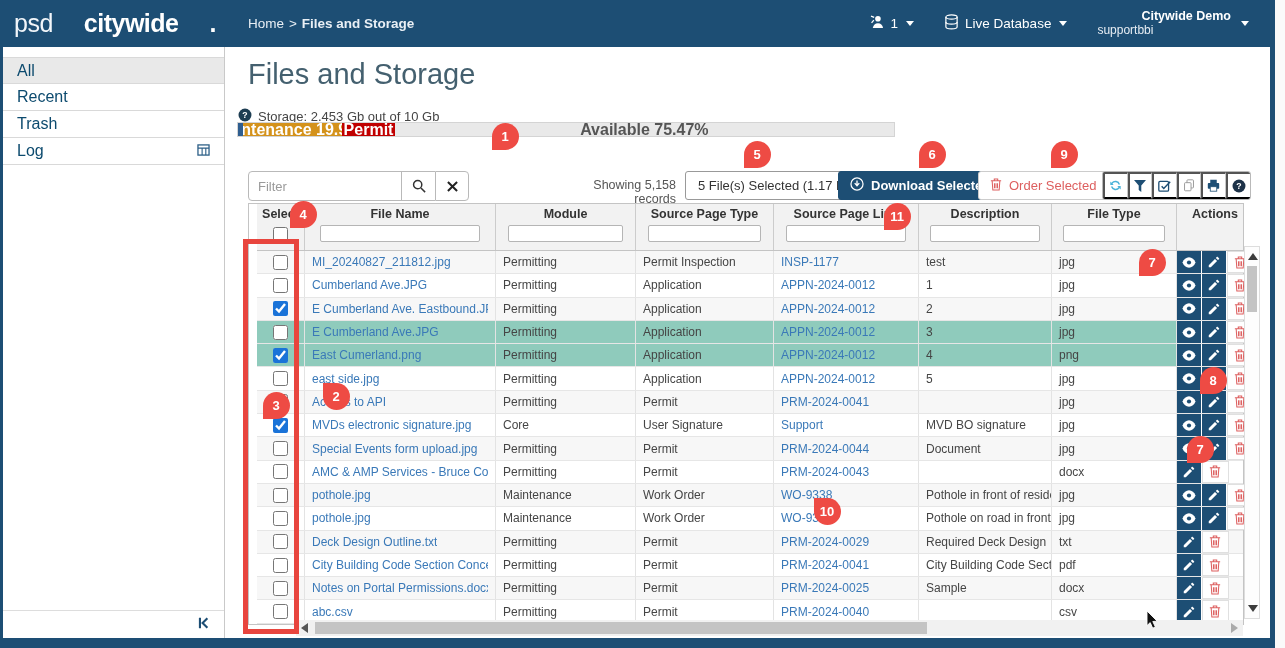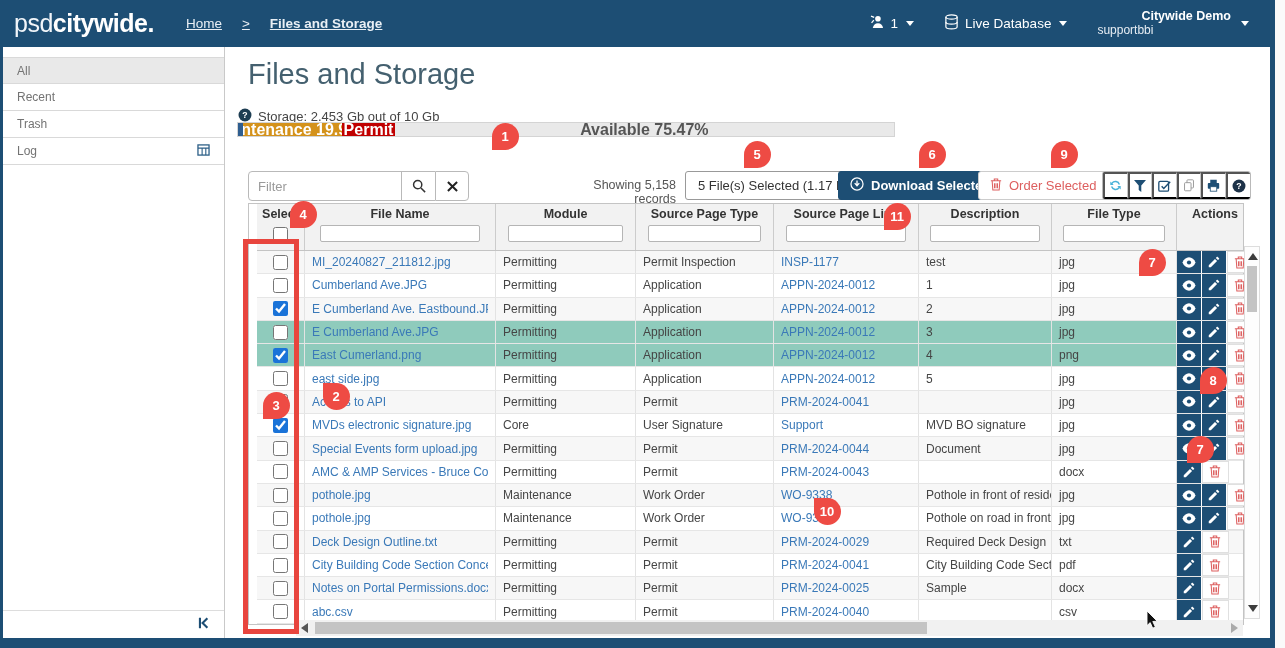"citywide" .logo .bd { padding-left: none -> 31px }
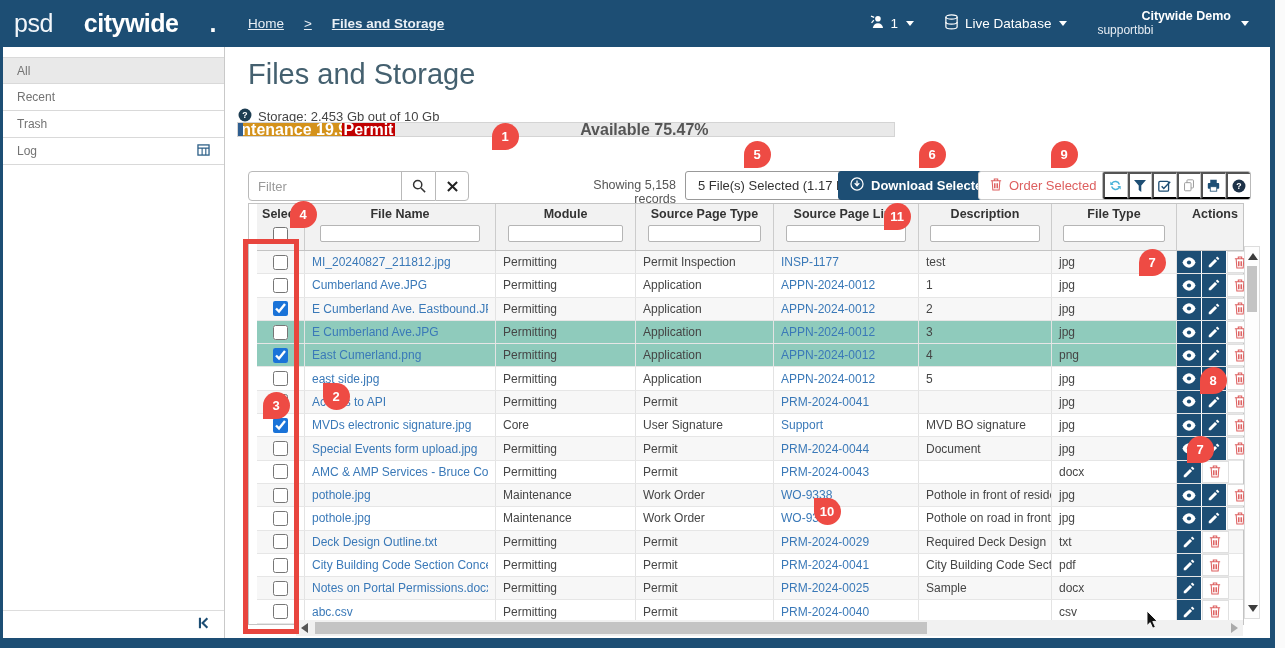"Home" .breadcrumb { gap: 20px -> 5px; text-decoration: underline -> none }
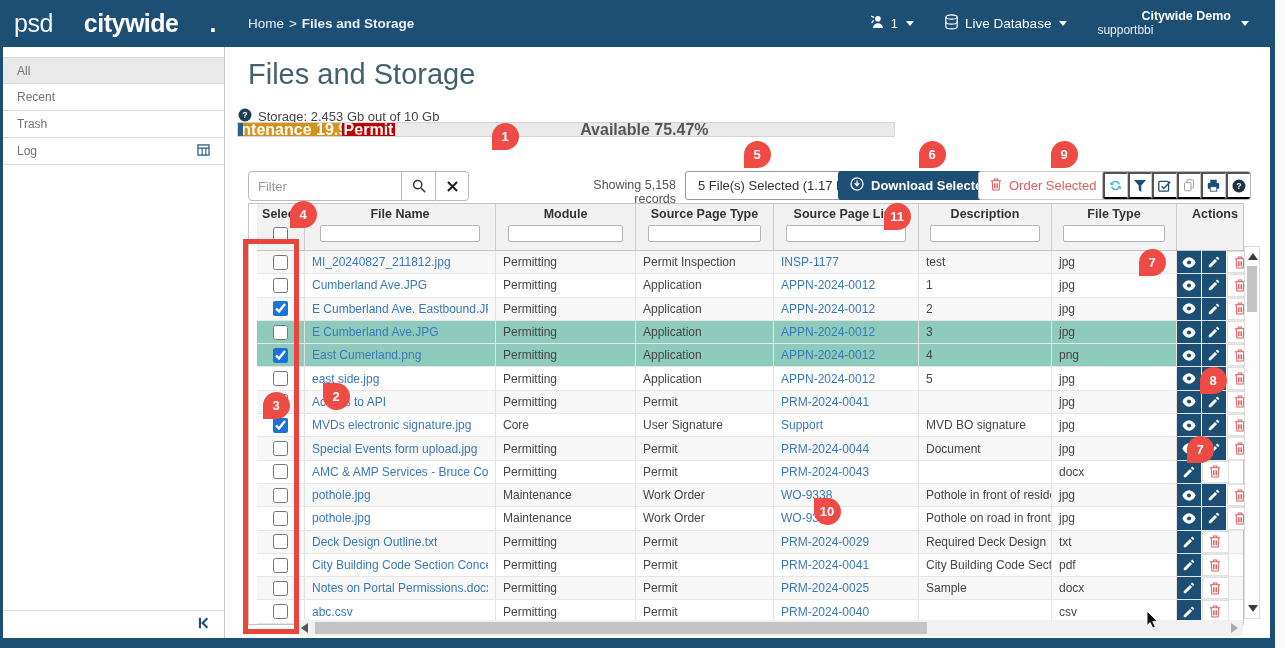"All" .side-item { color: #737373 -> #0c4a6e; font-size: 12px -> 16px }
